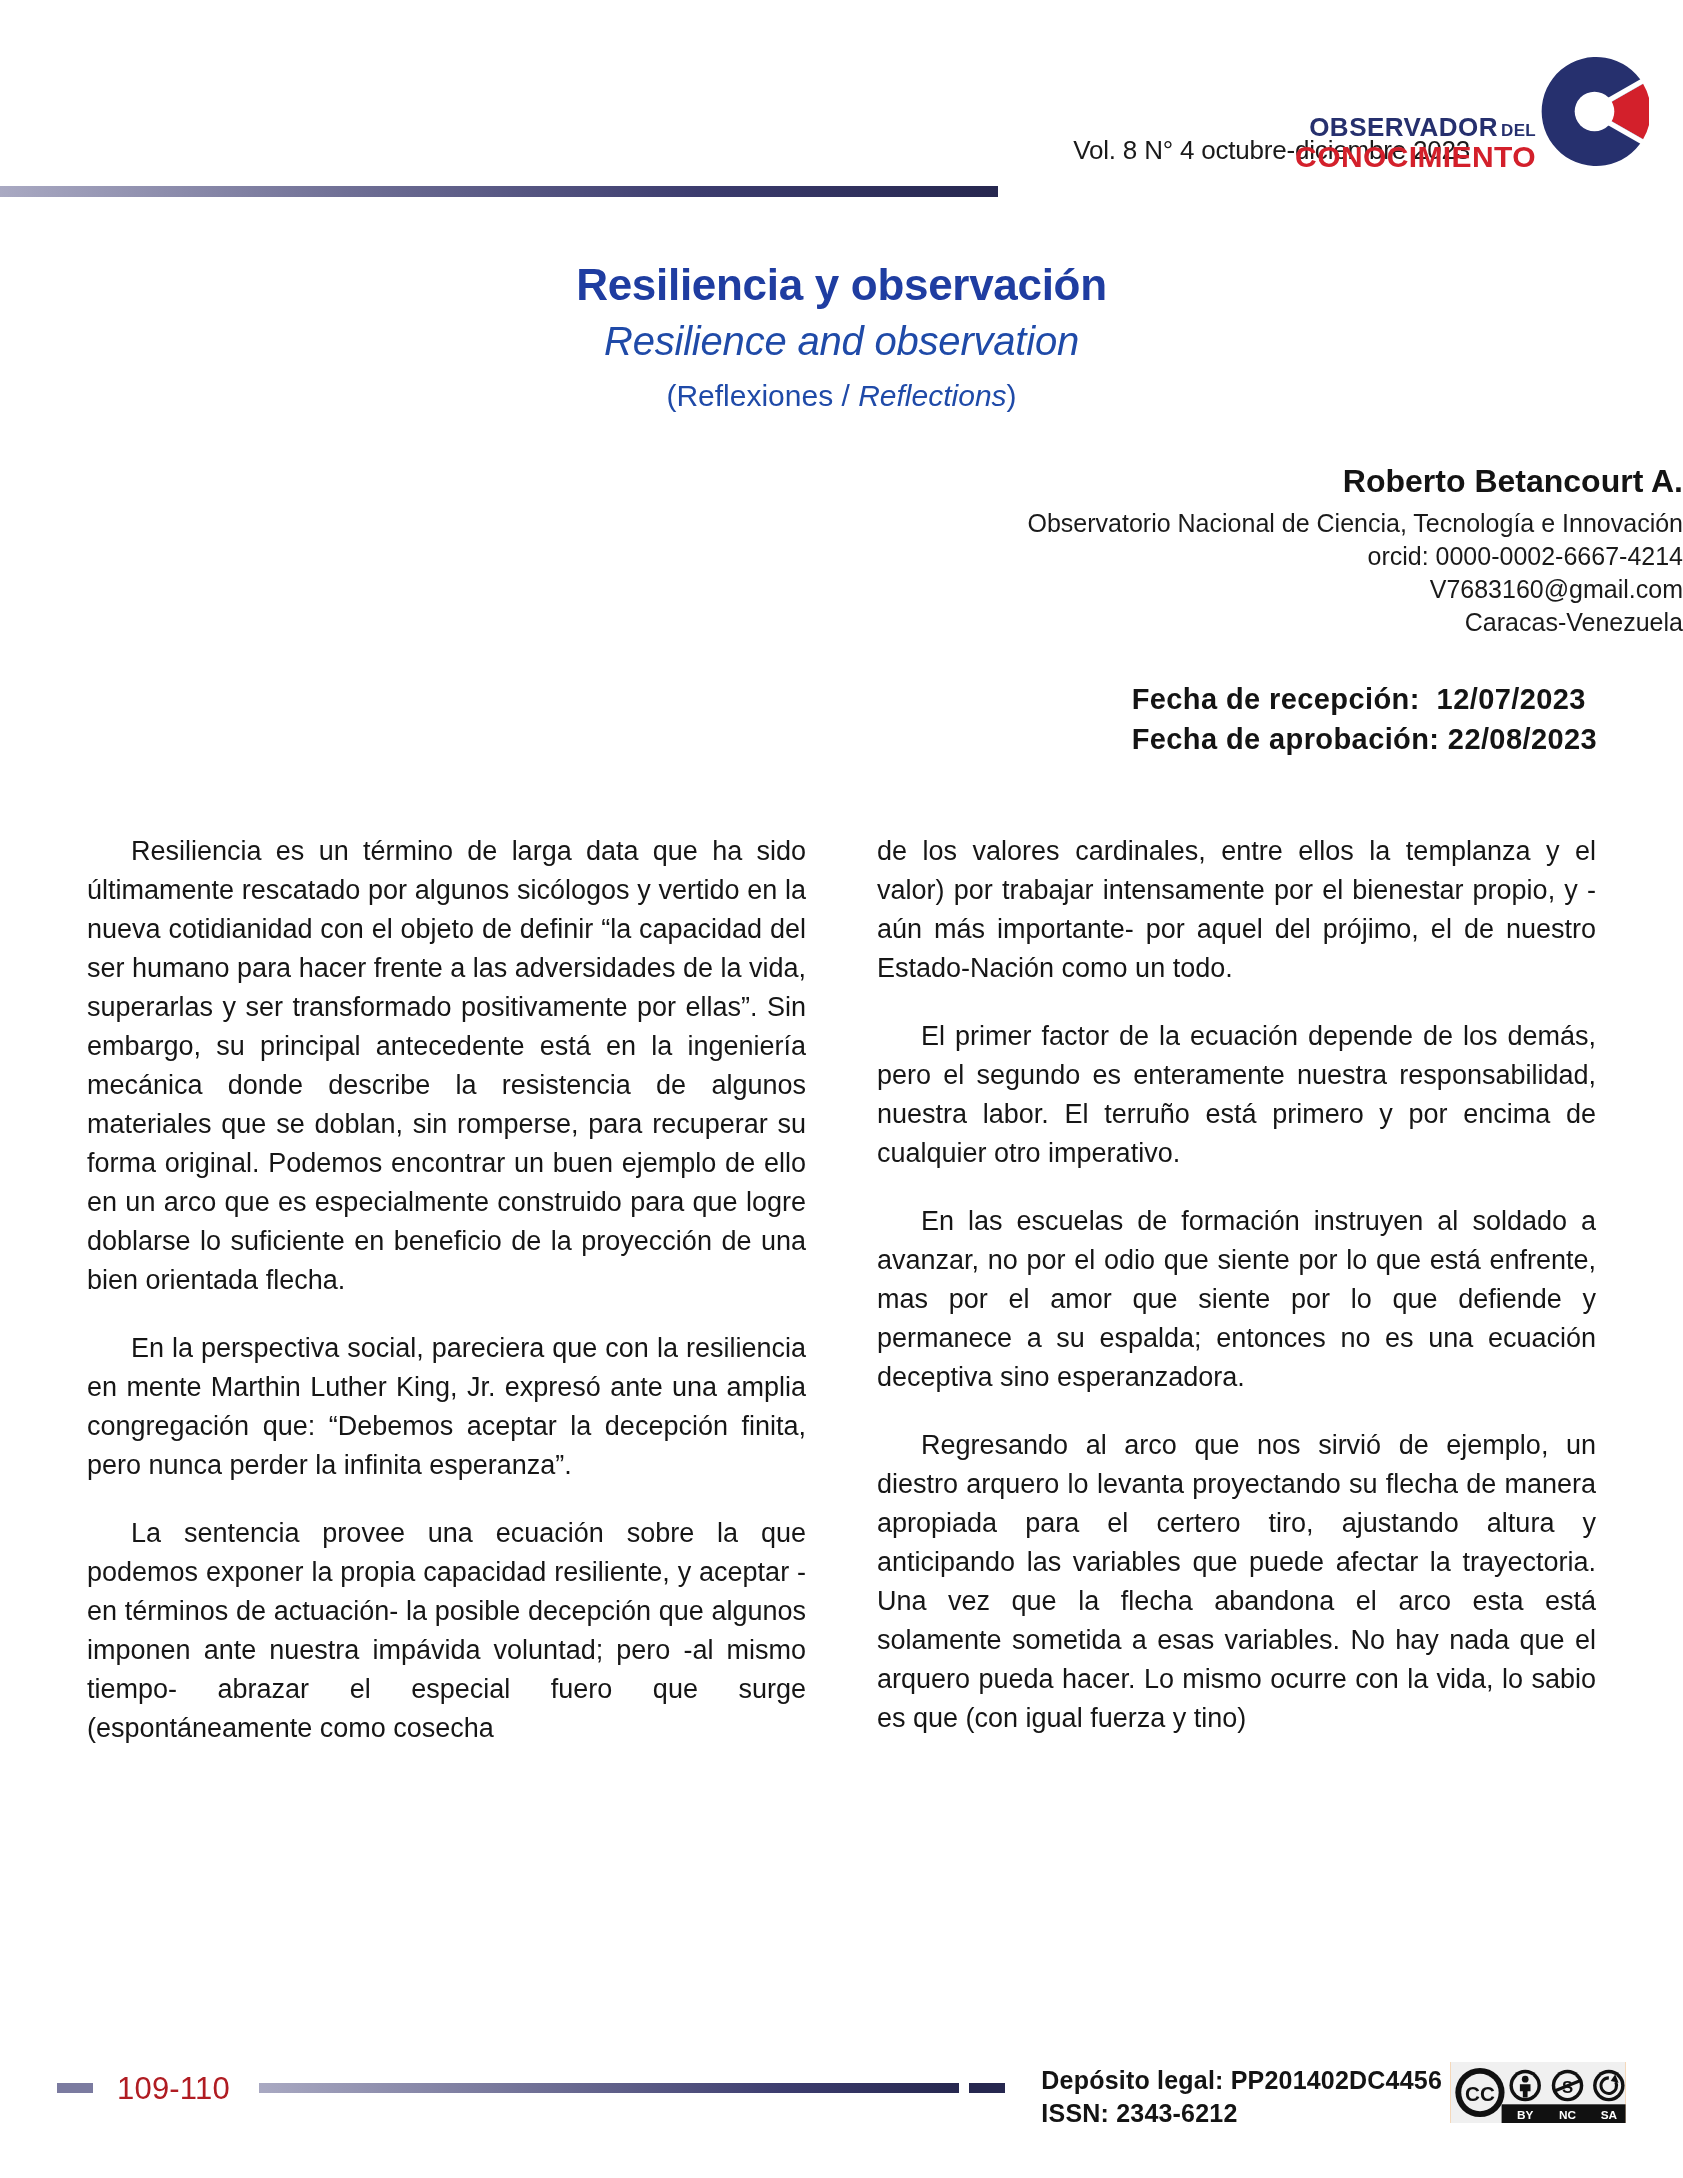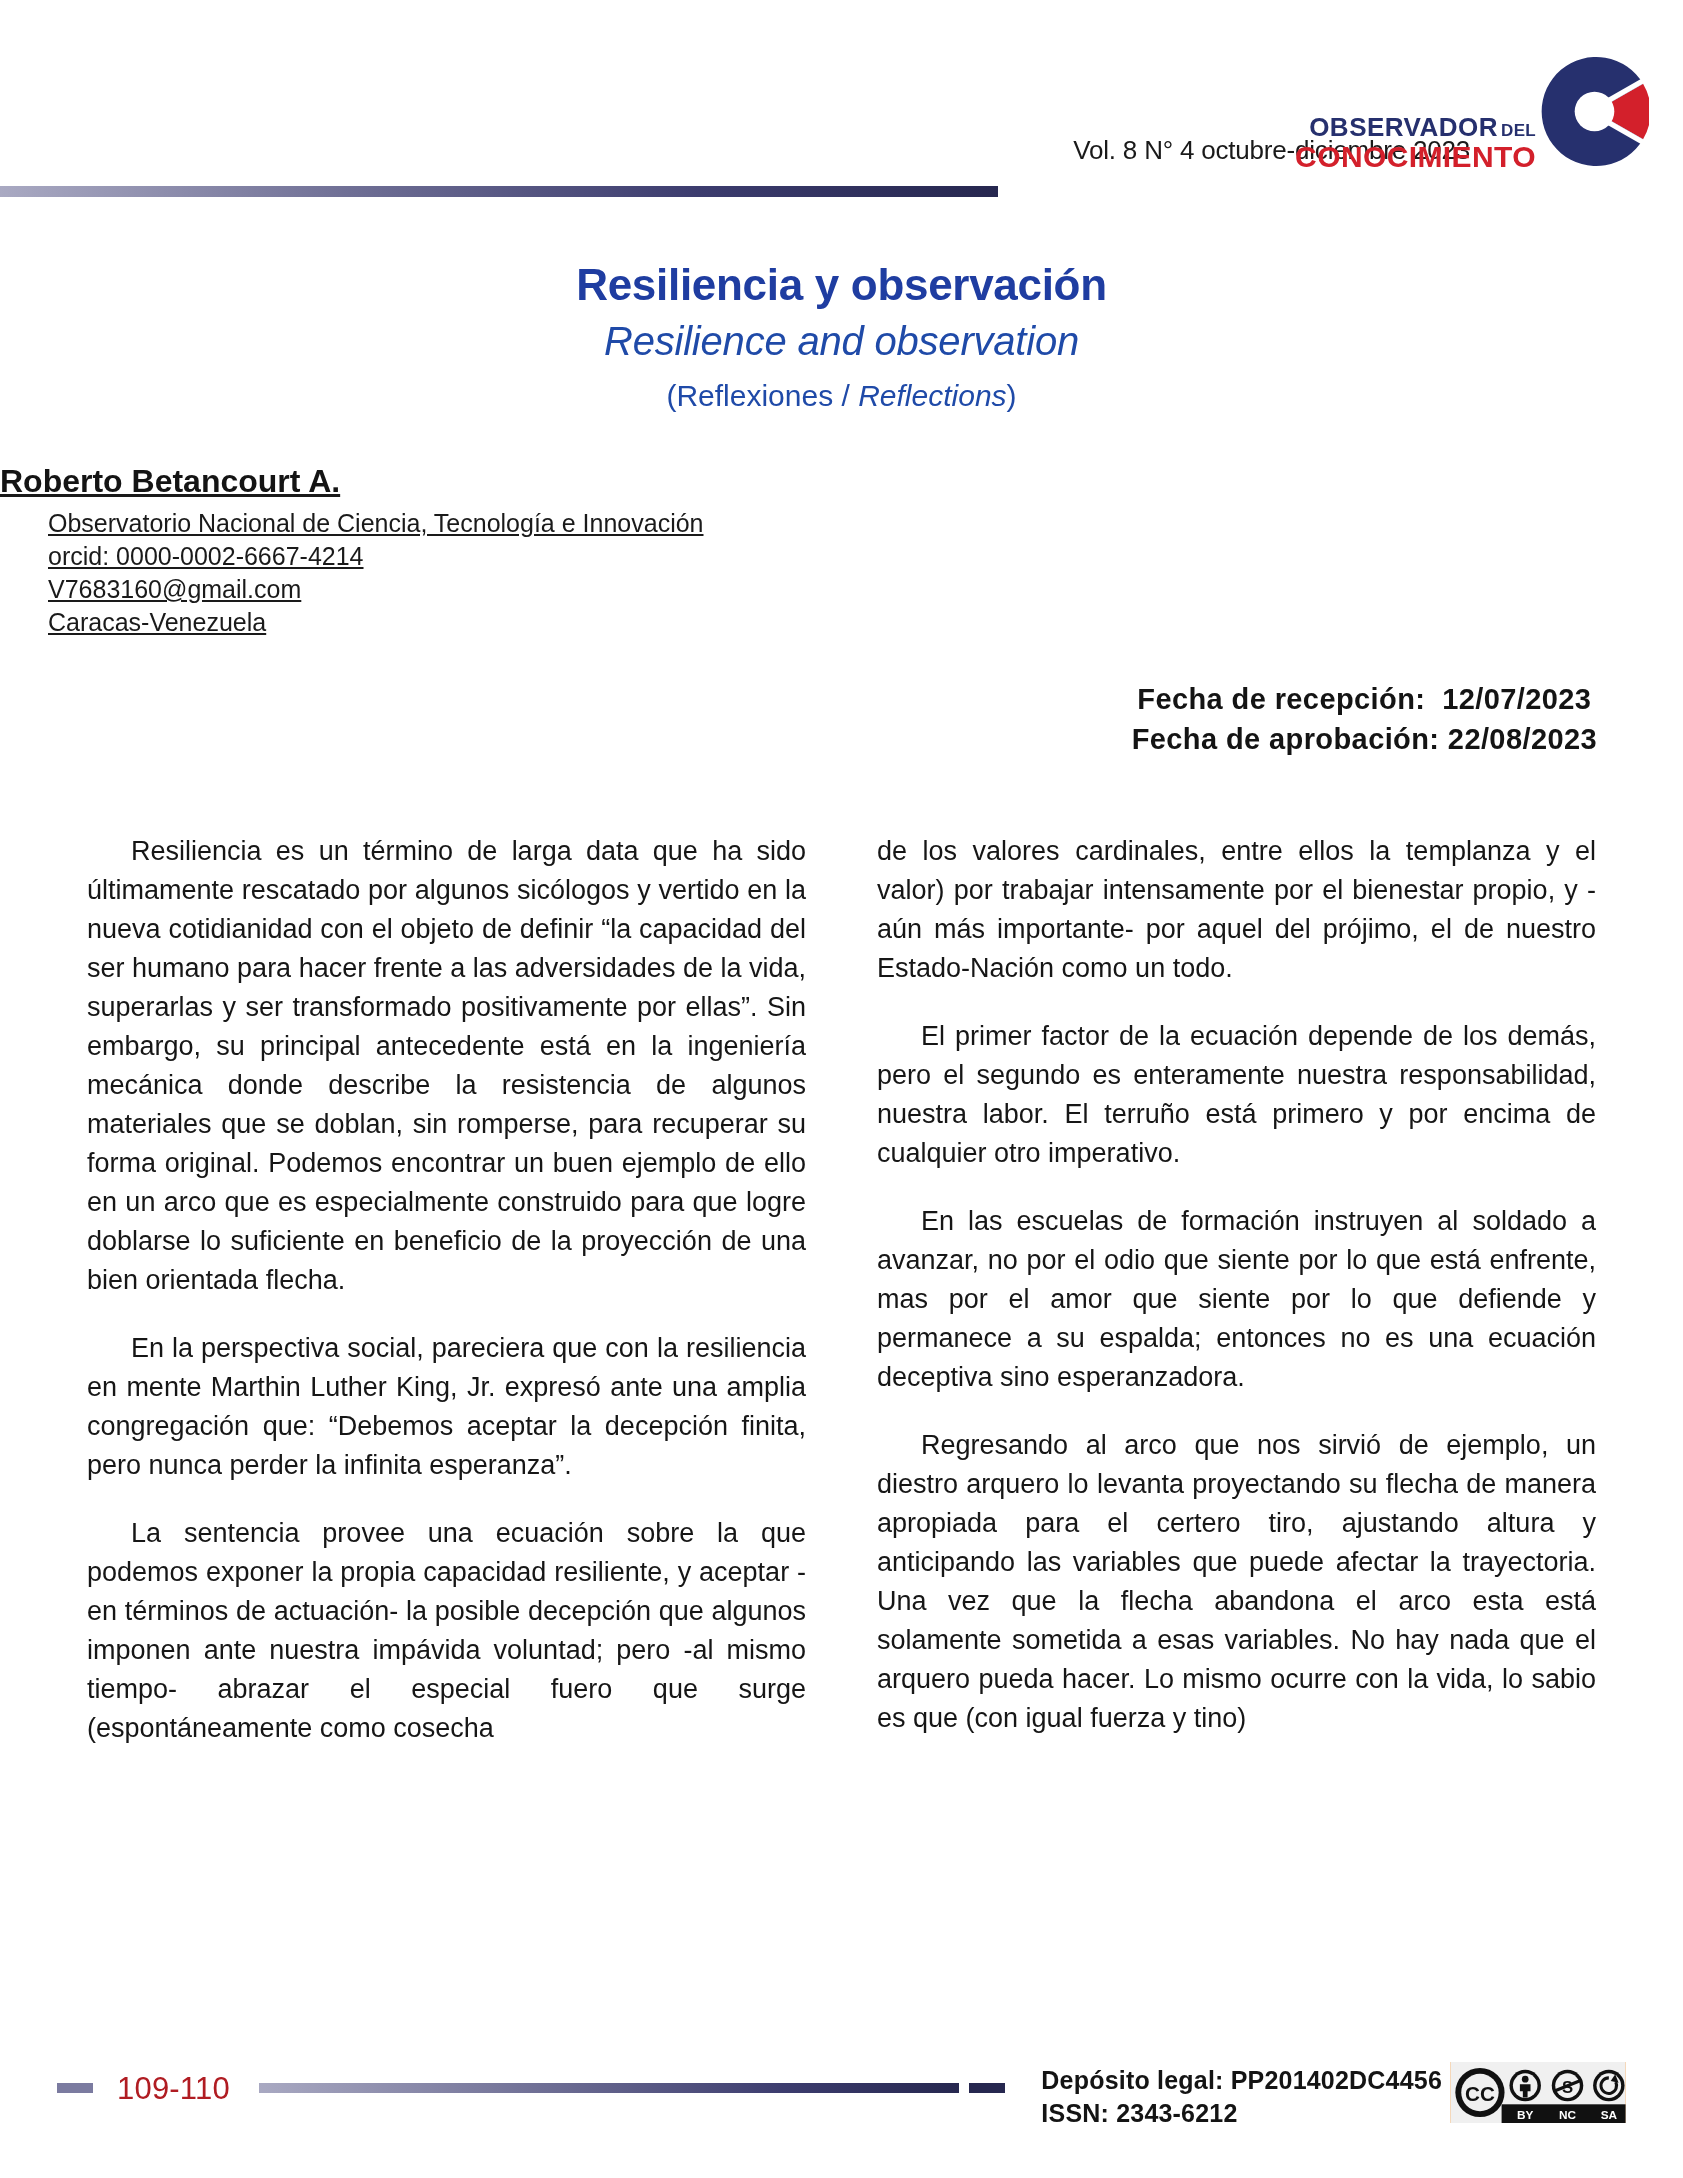"Roberto Betancourt A." .author-block { text-align: left -> right; text-decoration: underline -> none }
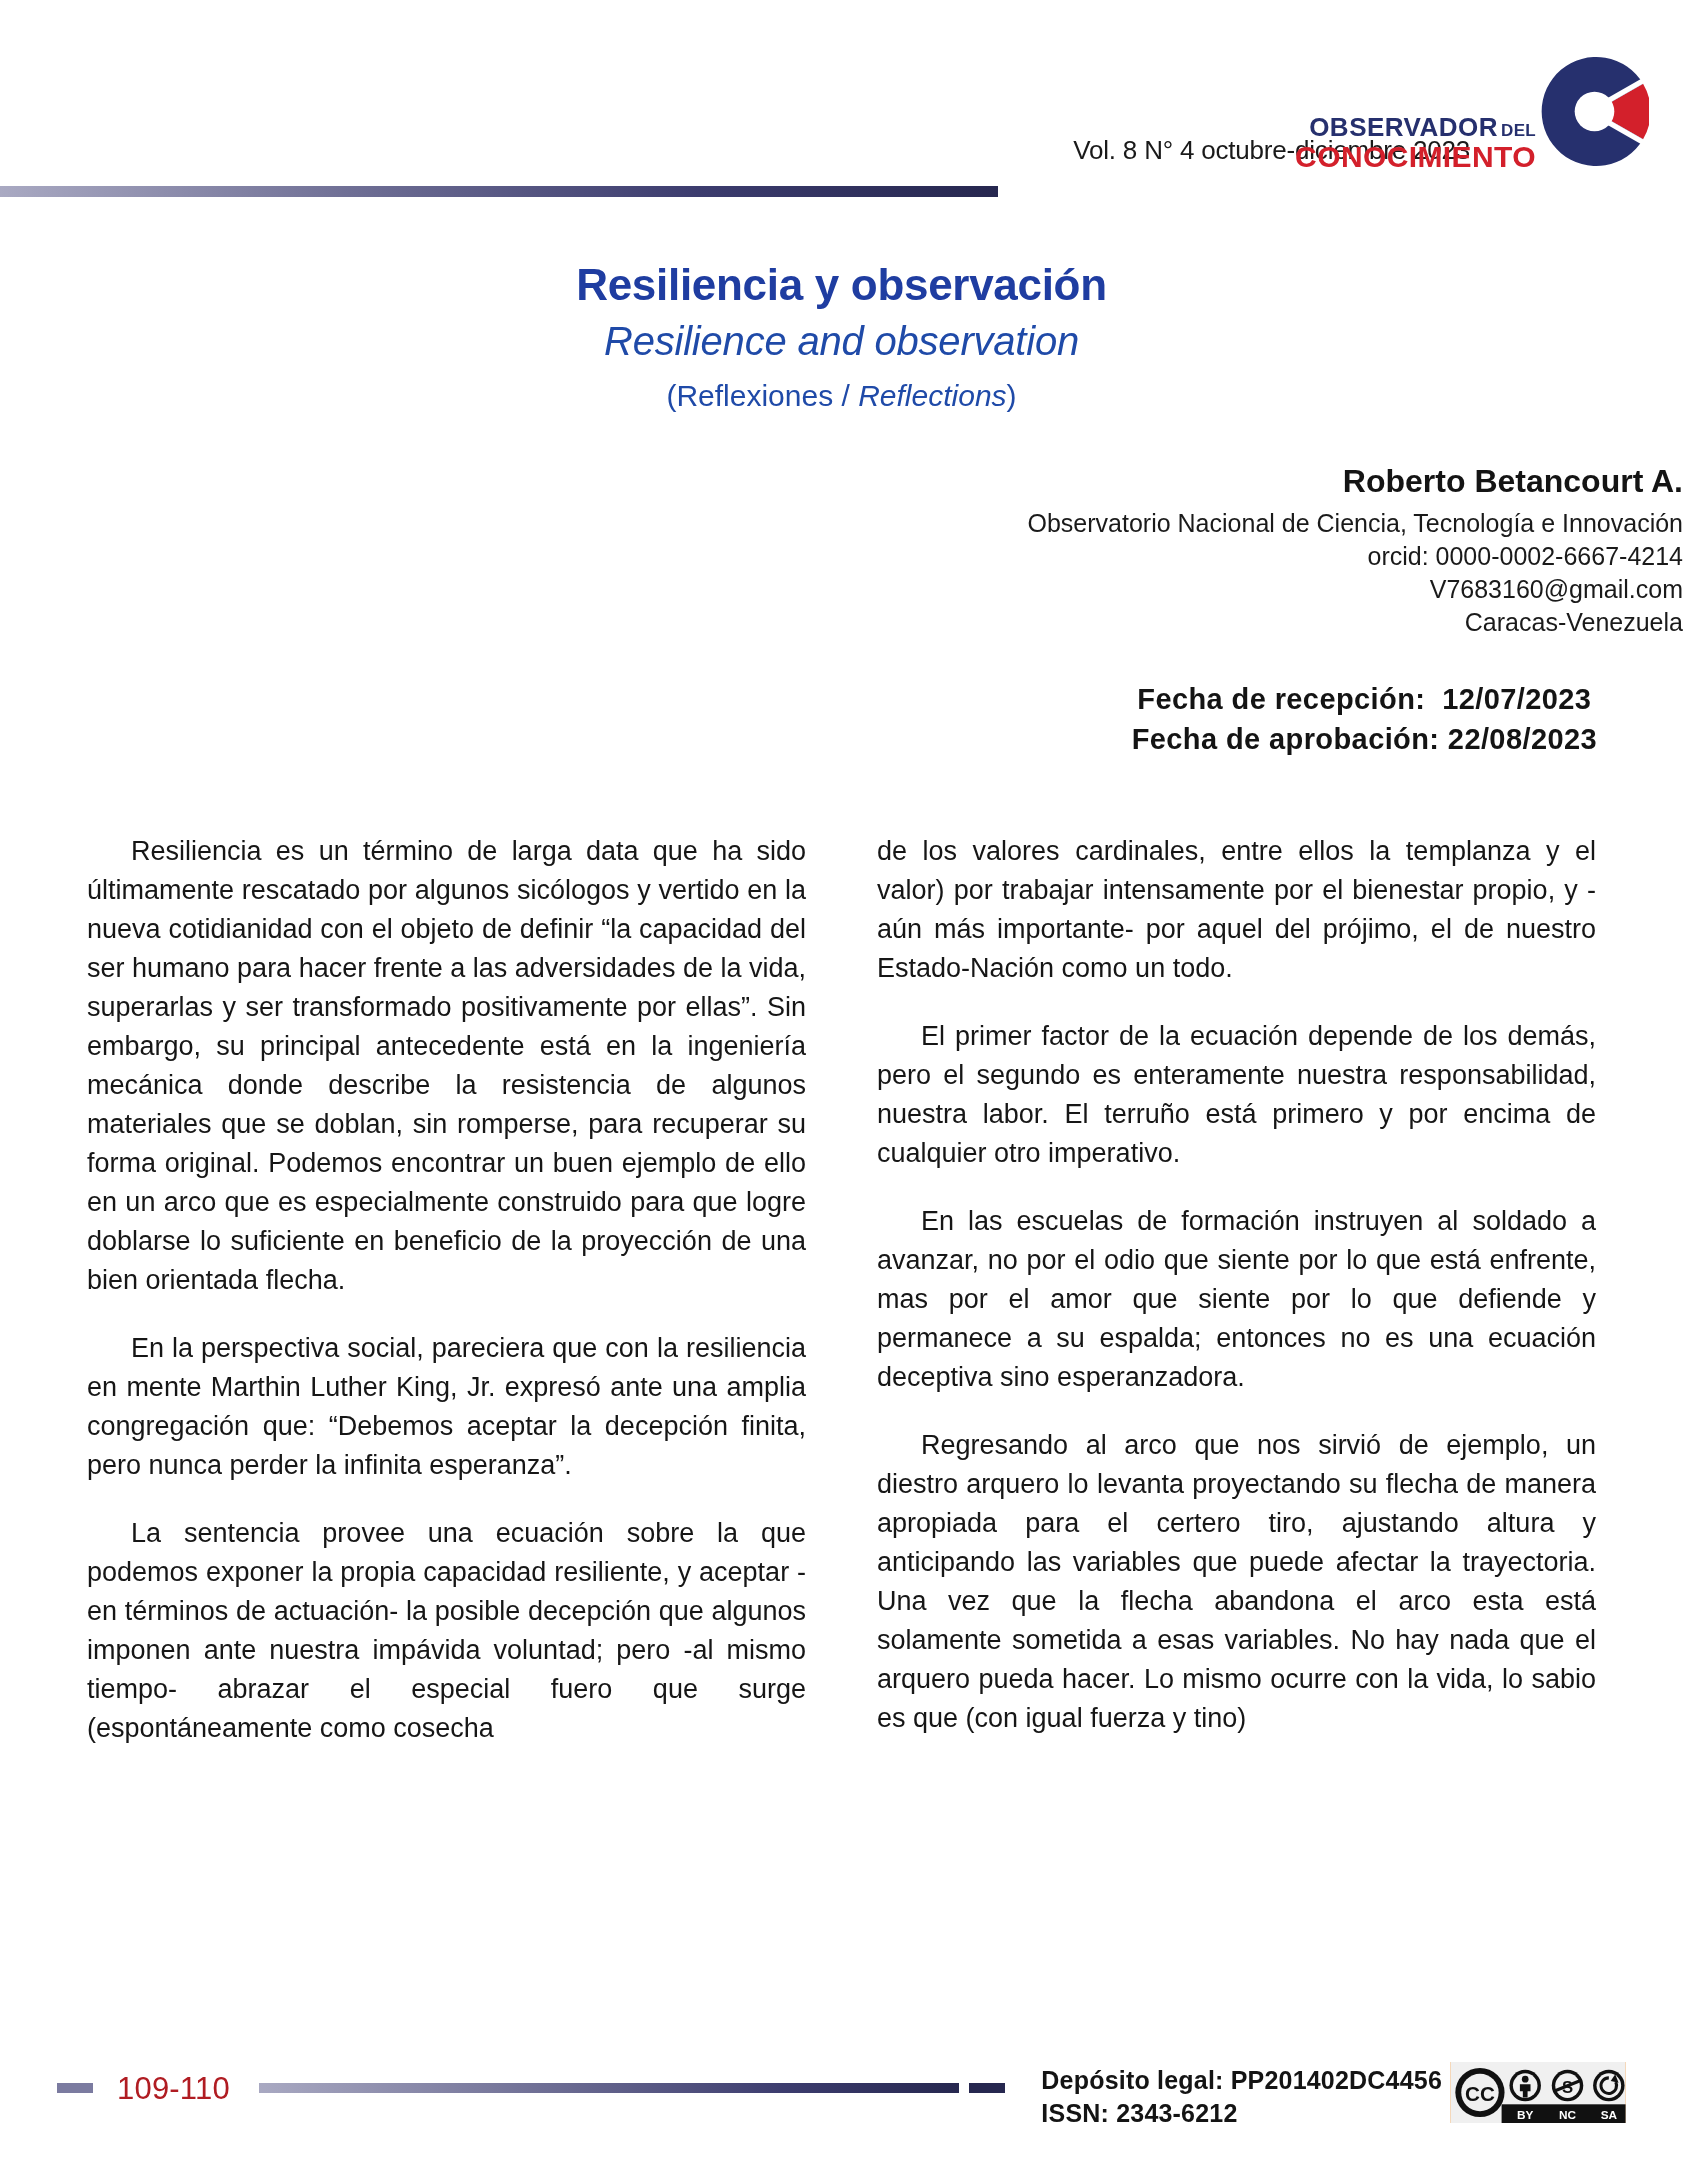"Fecha de recepción: 12/07/2023" .dates { text-align: center -> left }
